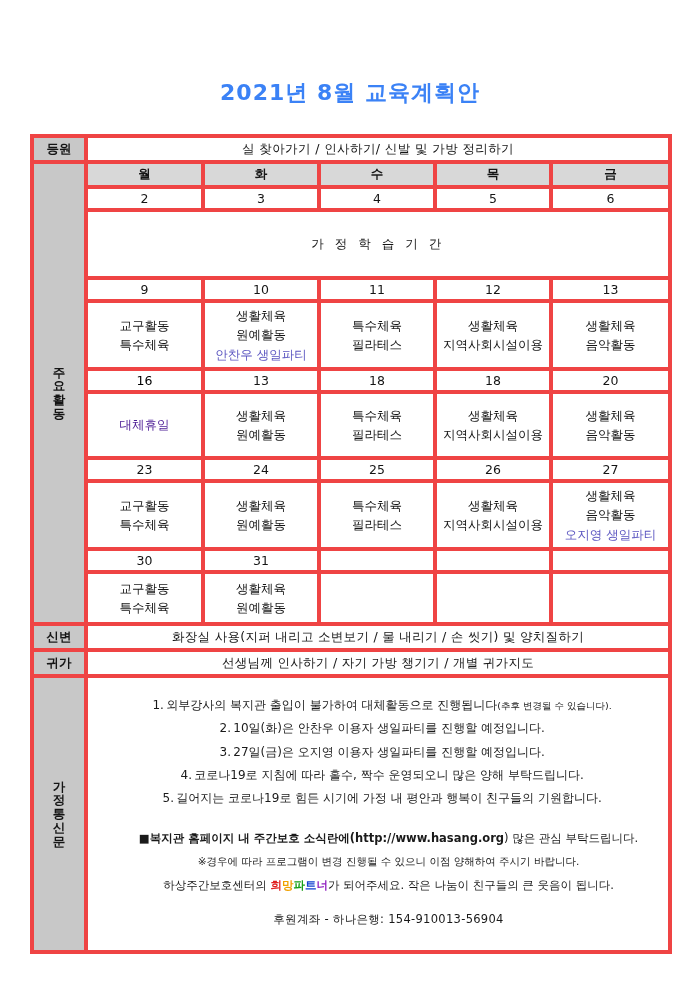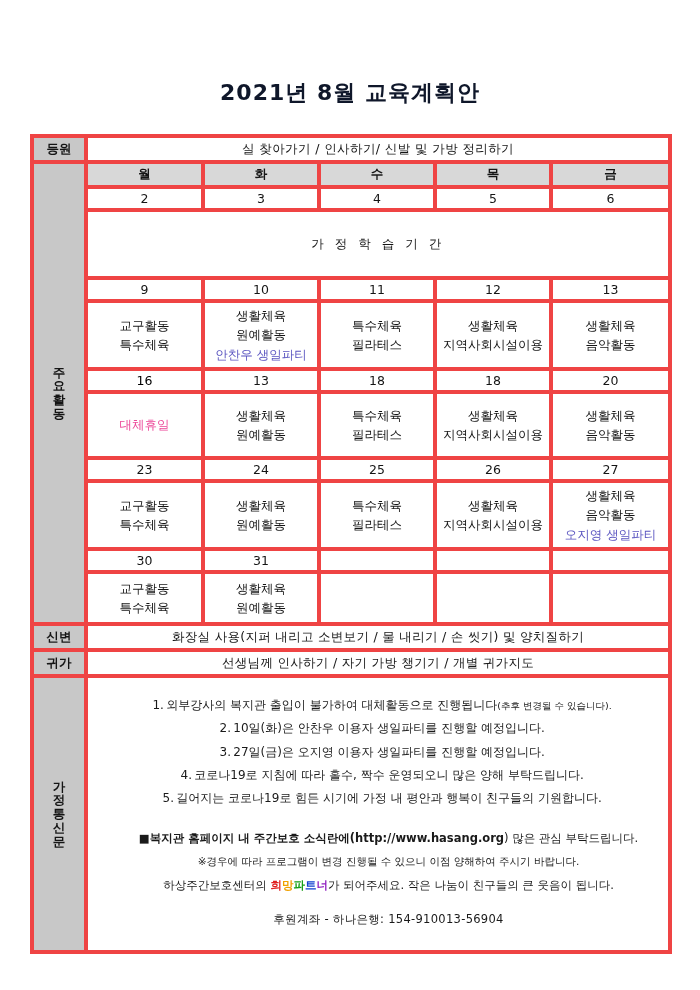"2021년 8월 교육계획안" .doc-title { color: #0f172a -> #3b82f6 }
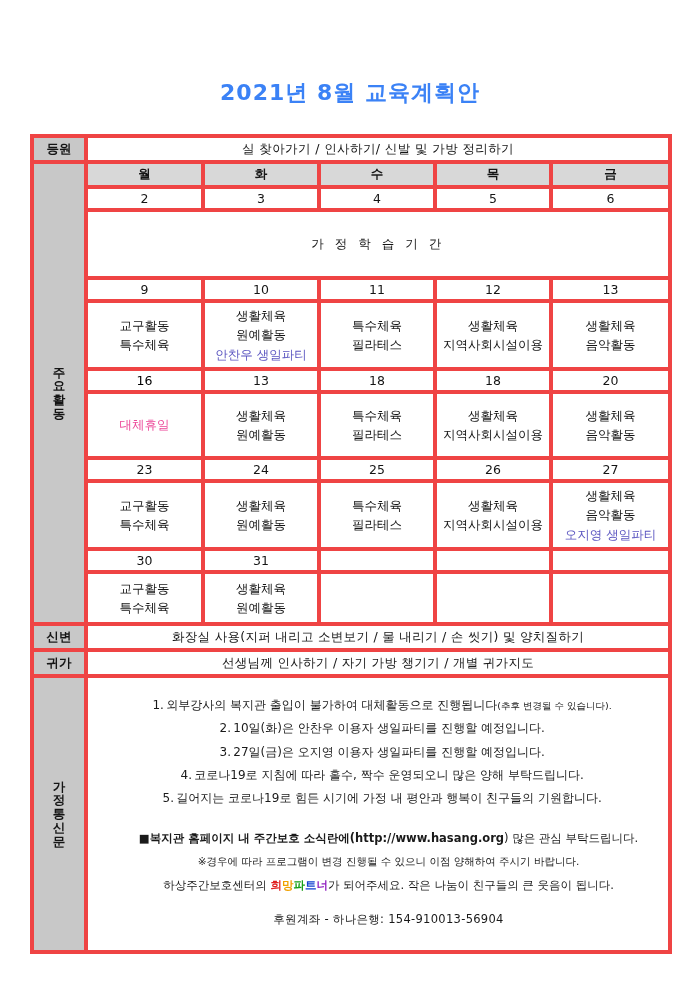"대체휴일" .actcell .line.holiday { color: #ec4899 -> #4c1d95 }
